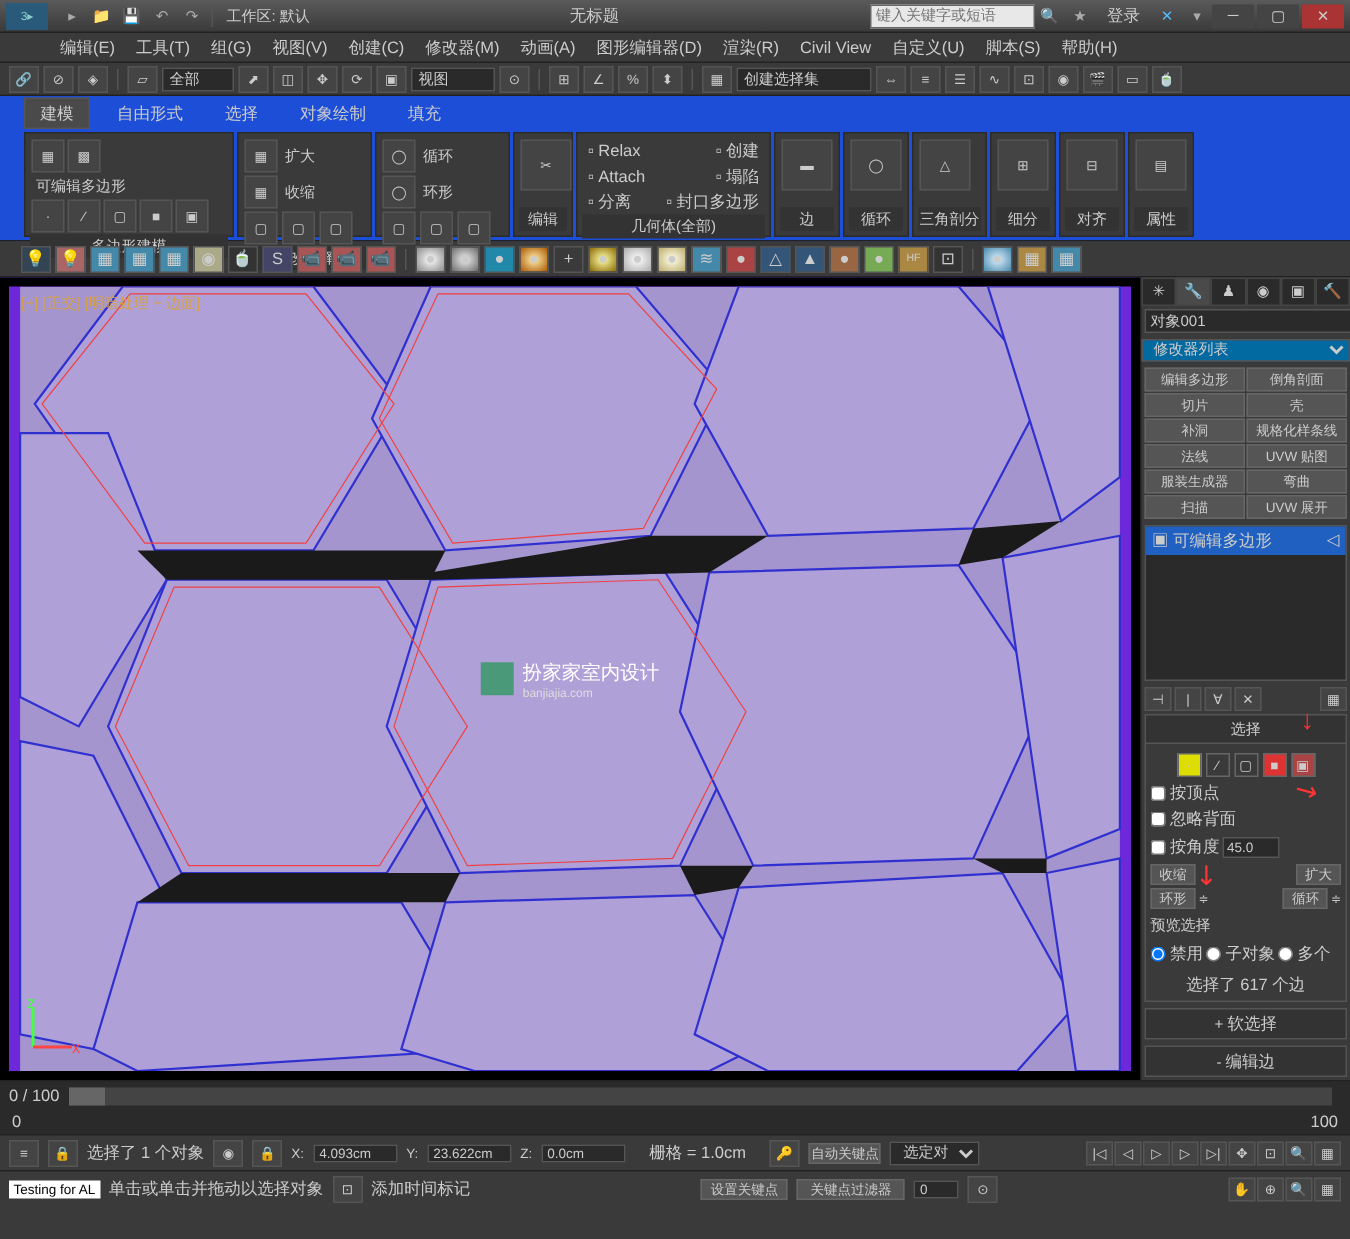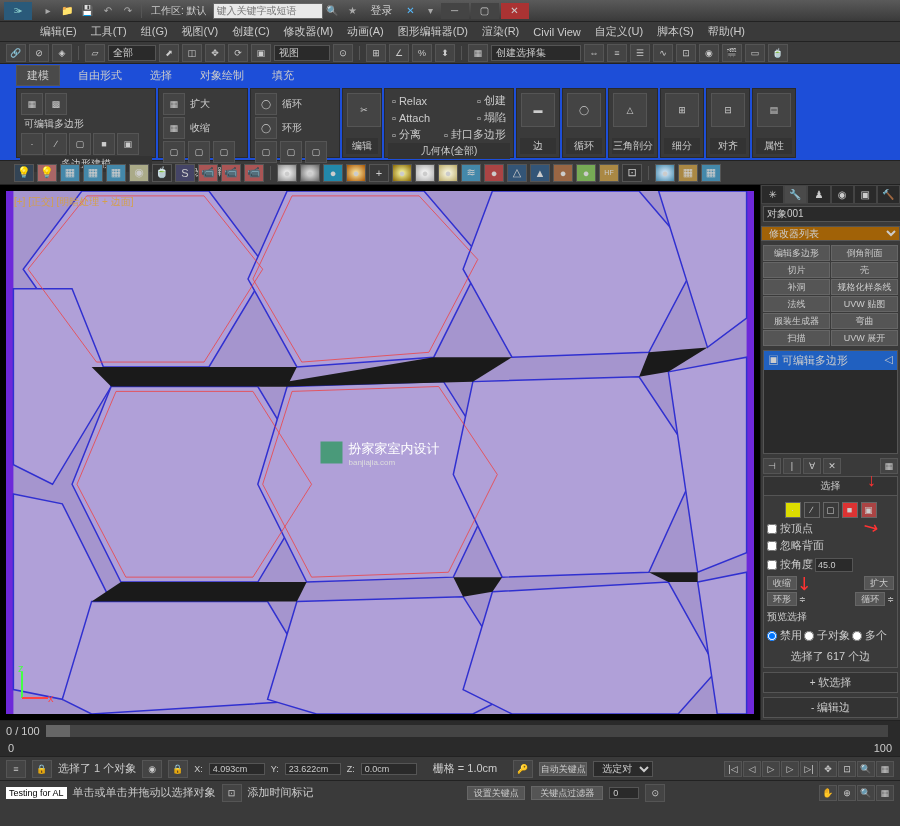"无标题" span.title-center { html: none -> <span>无标题</span> }
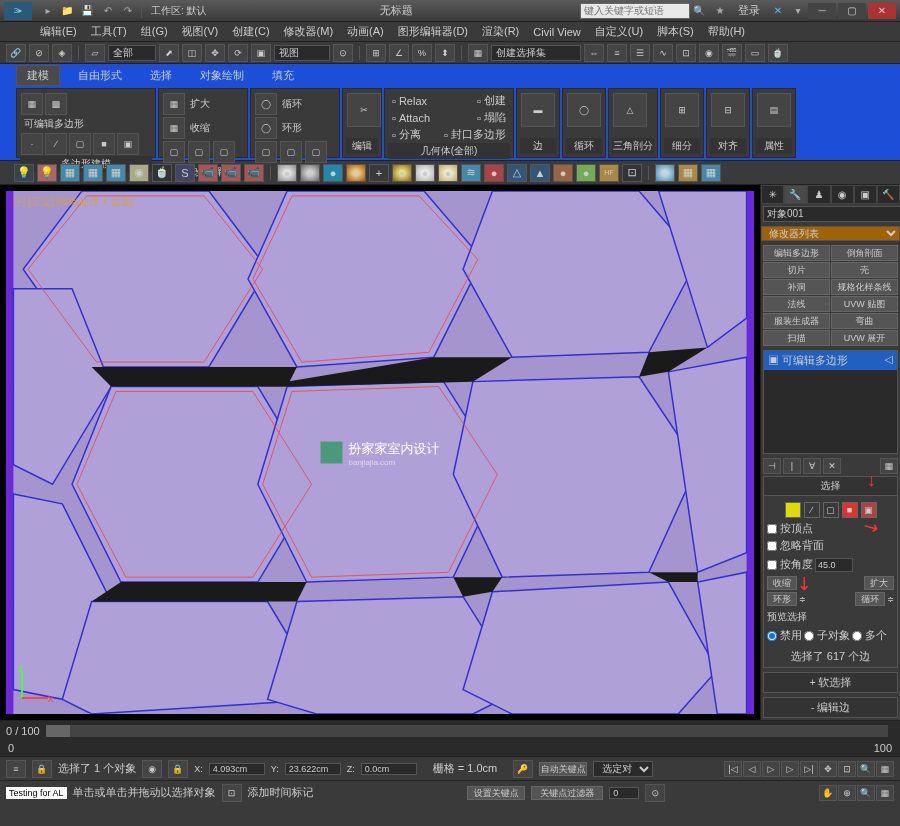"修改器列表" .mod-combo { background: #a16207 -> #0369a1 }
